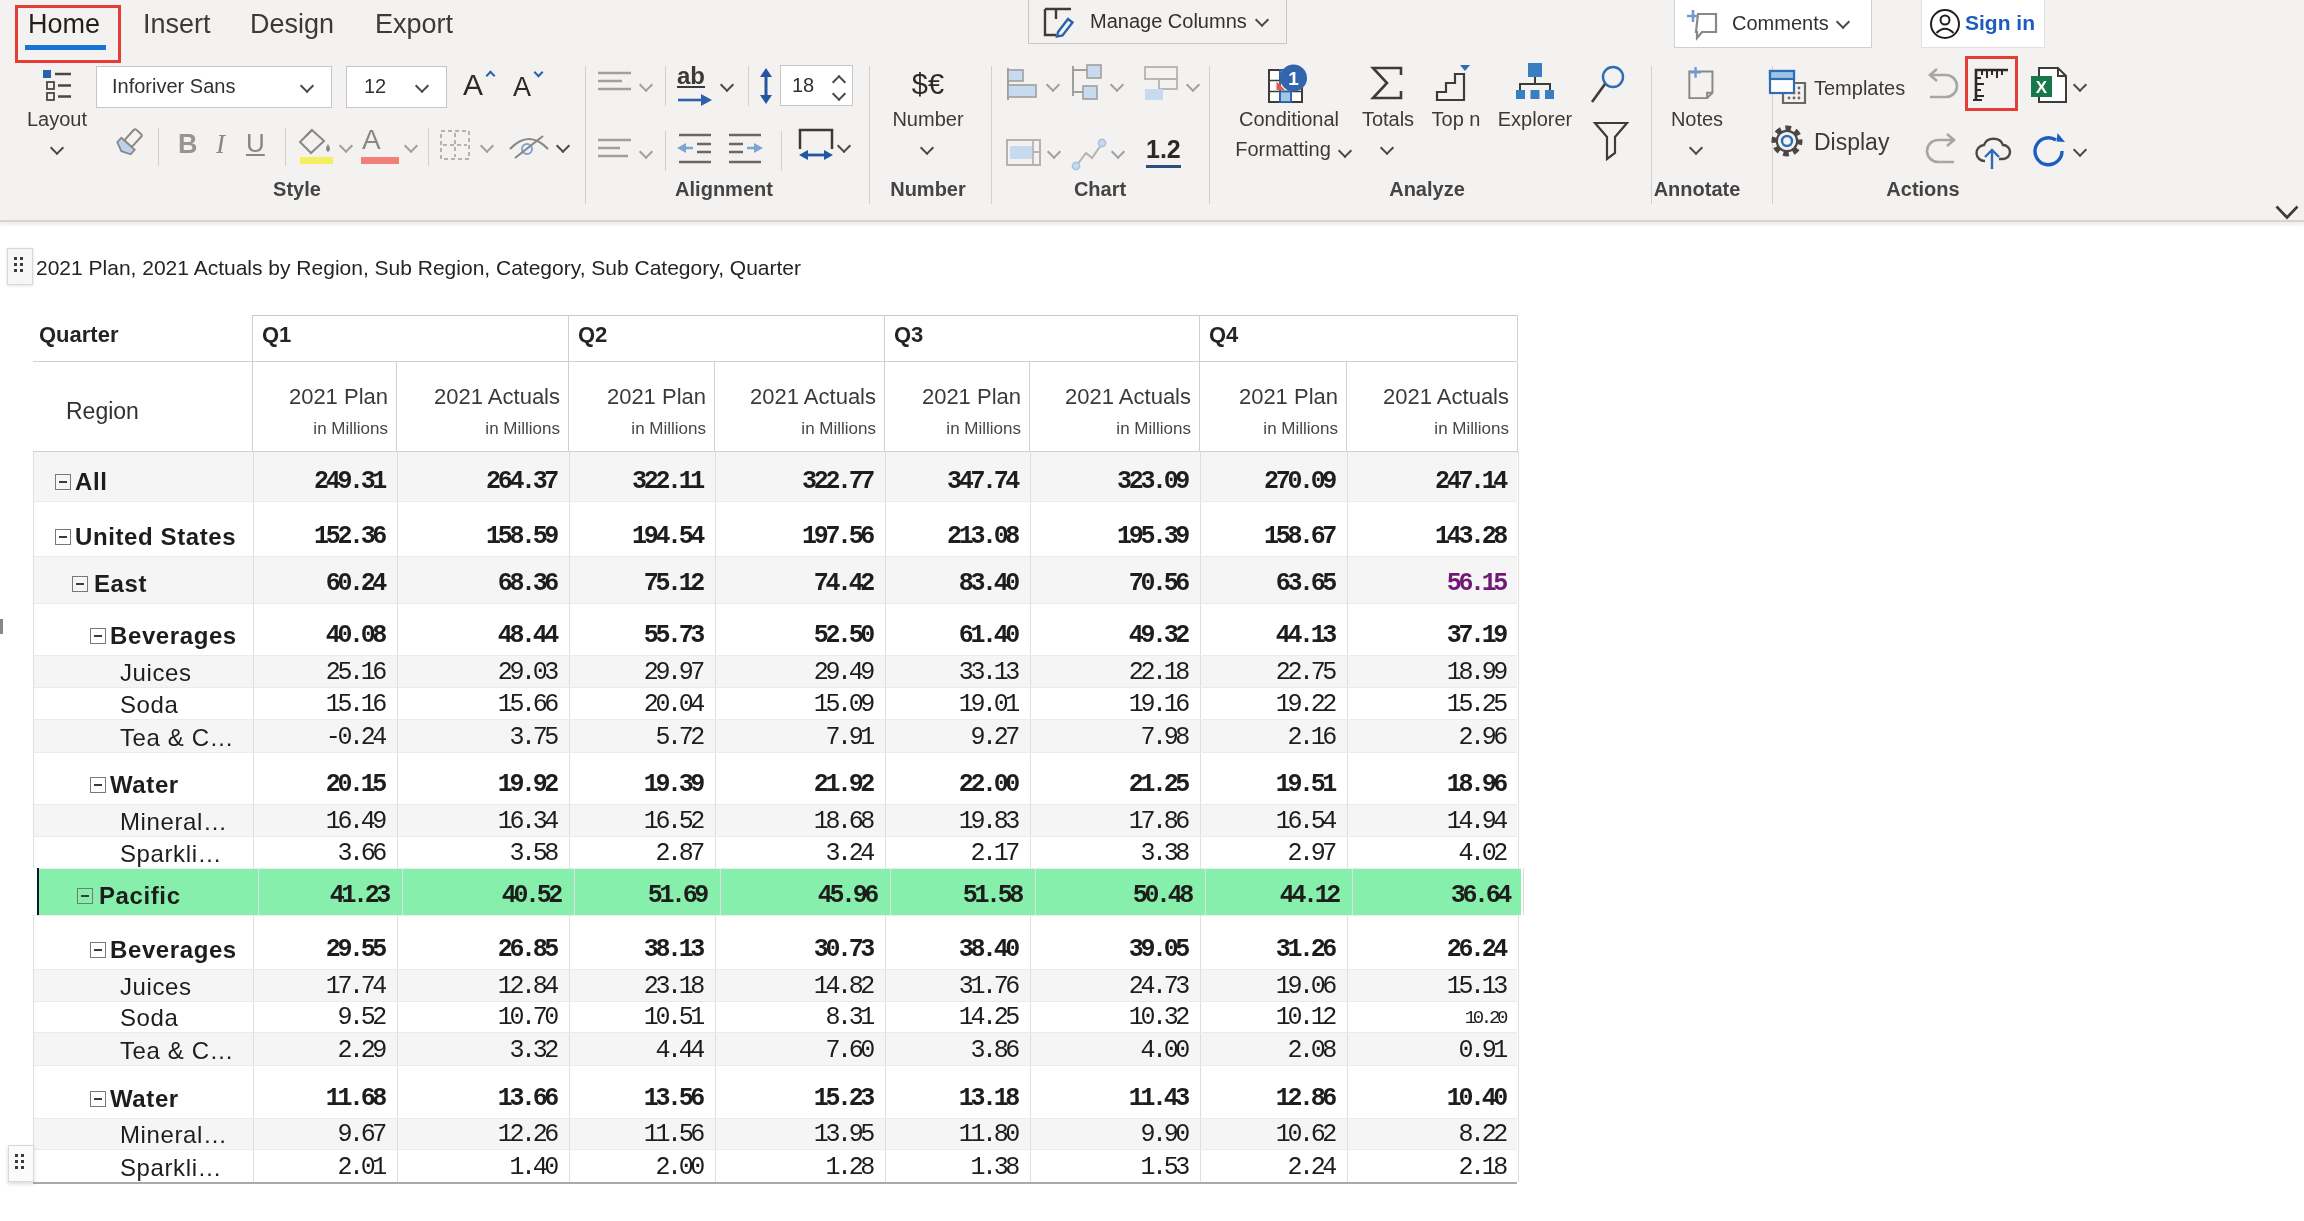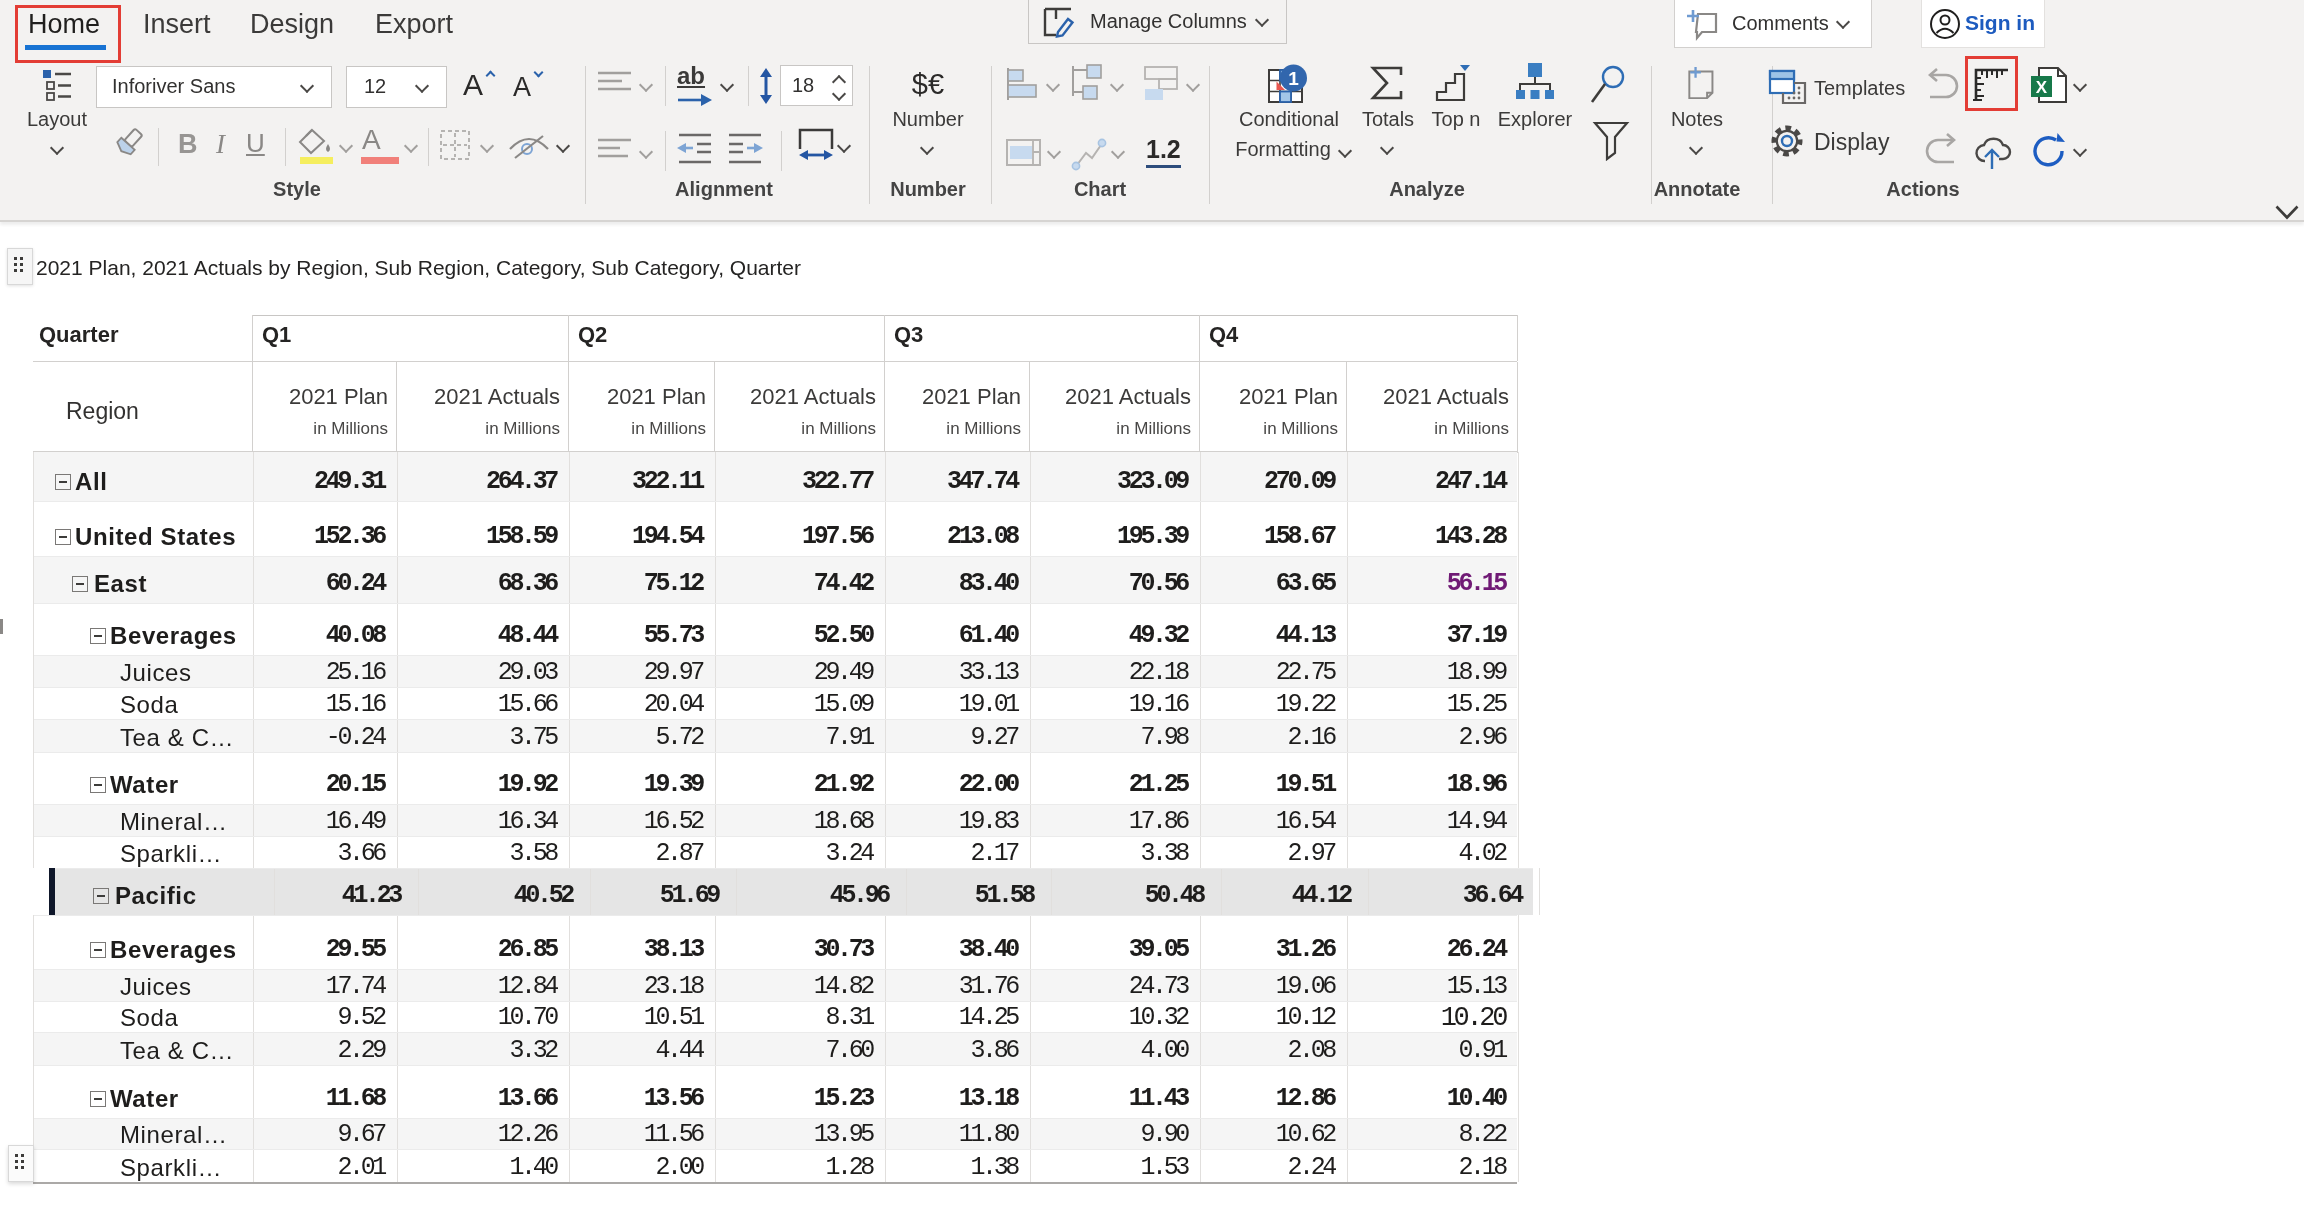"Pacific" div.ab { background: #e5e5e5 -> #86efac; border-left: 6px solid #0f172a -> 2px solid #0f172a; left: 16px -> 4px }
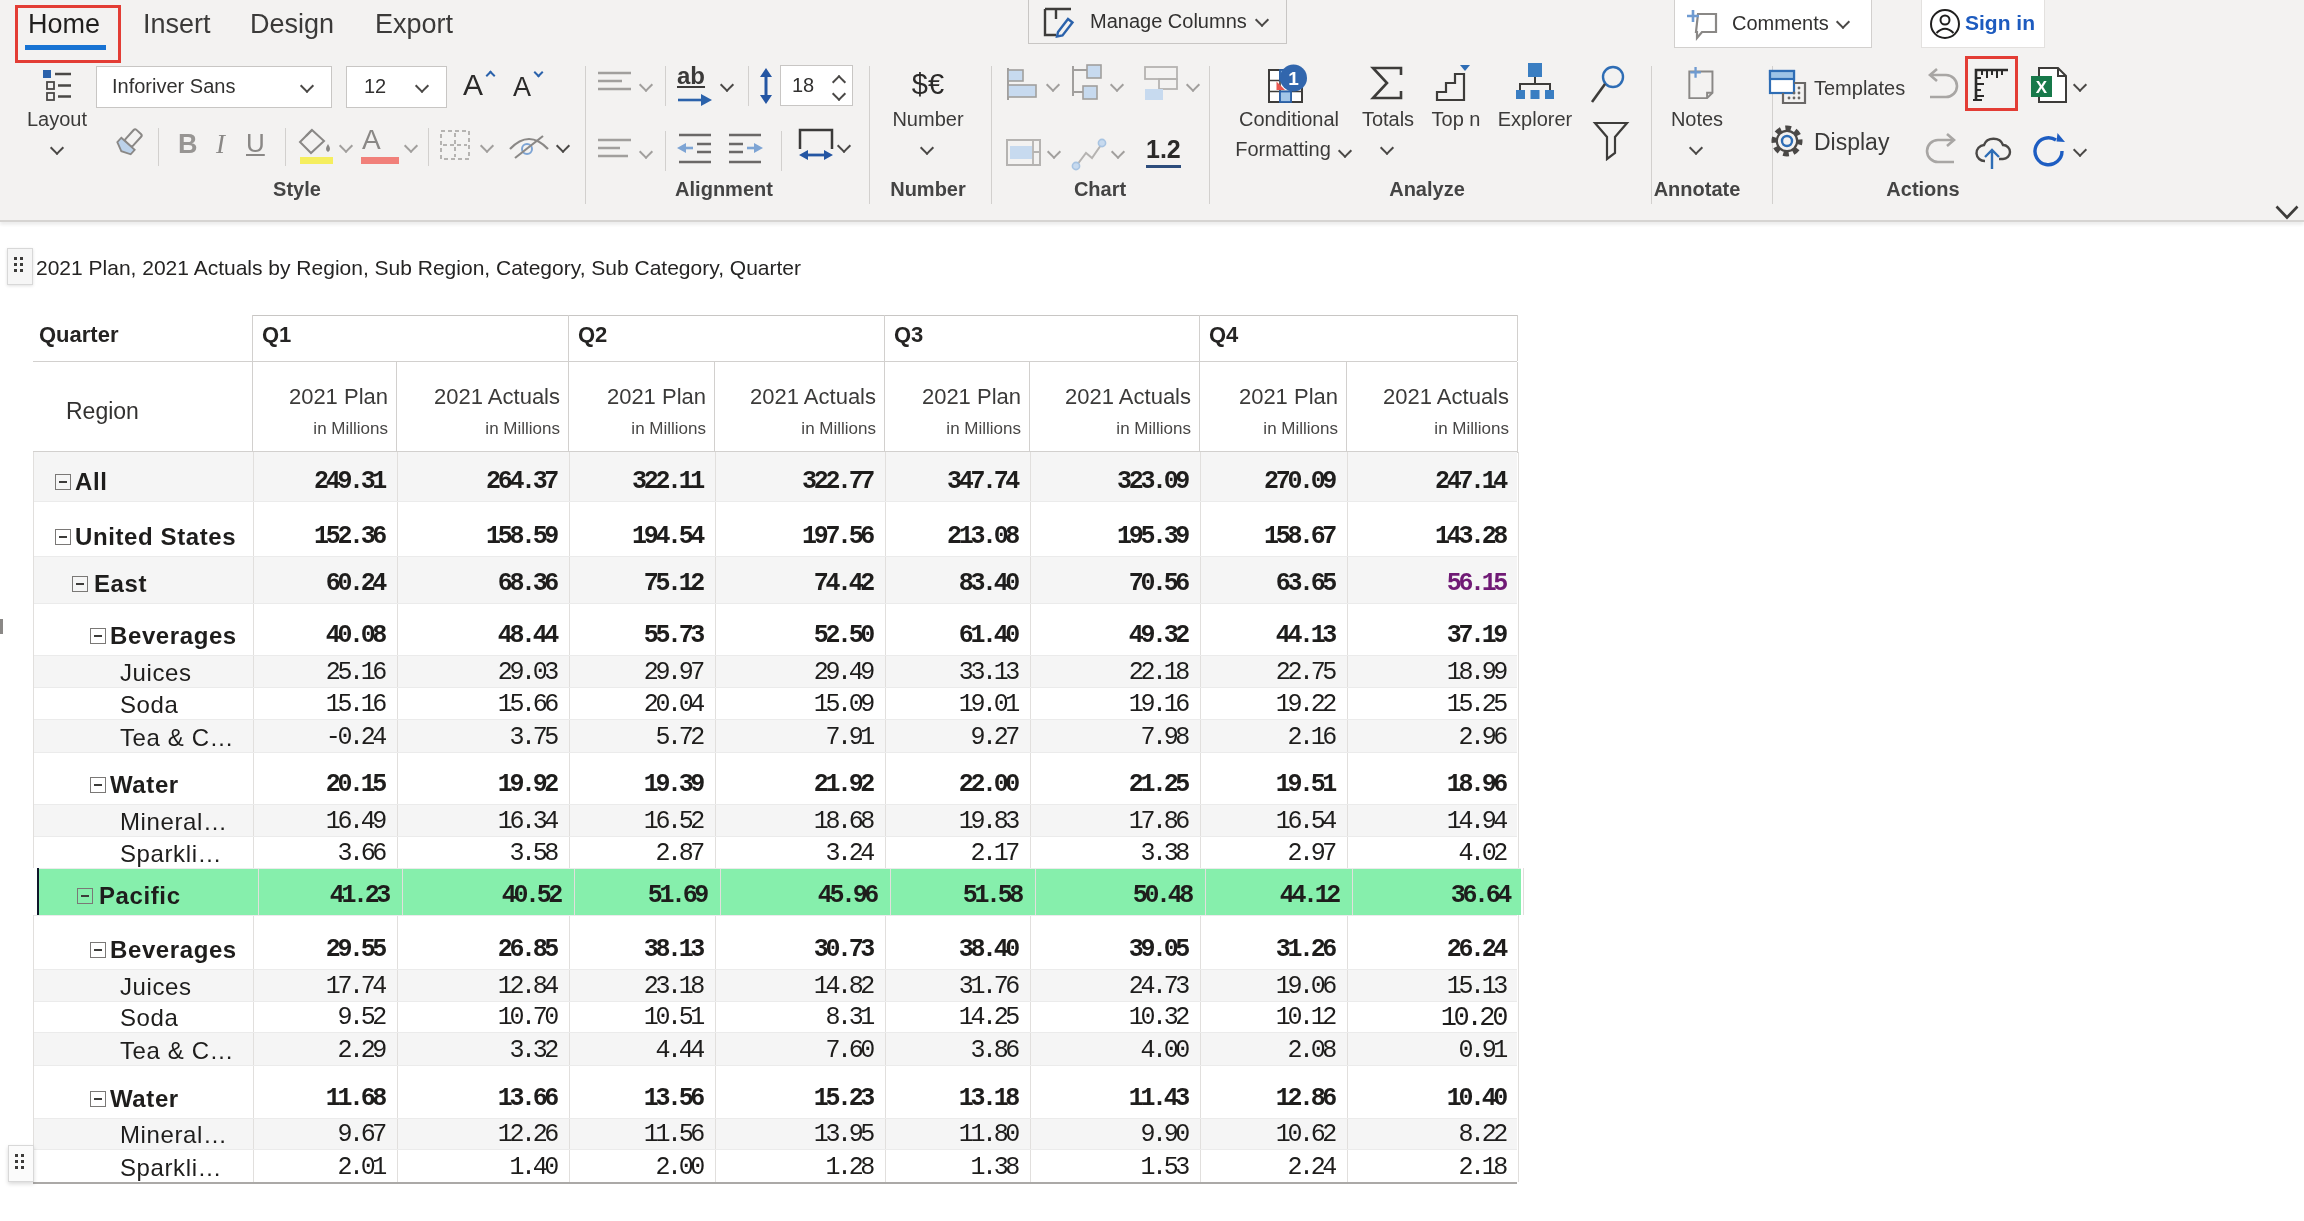"10.20" div.tx { font-size: 27px -> 19px }
